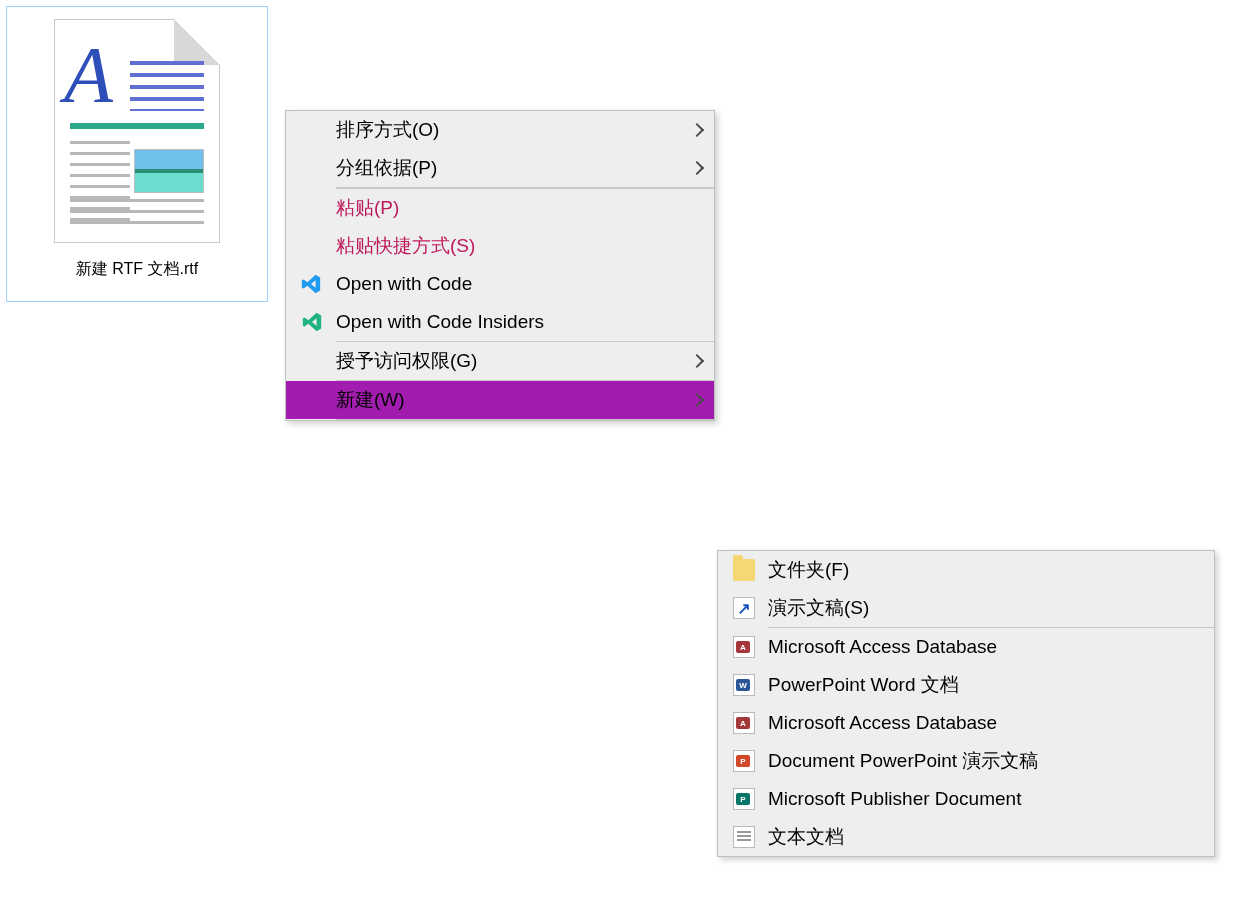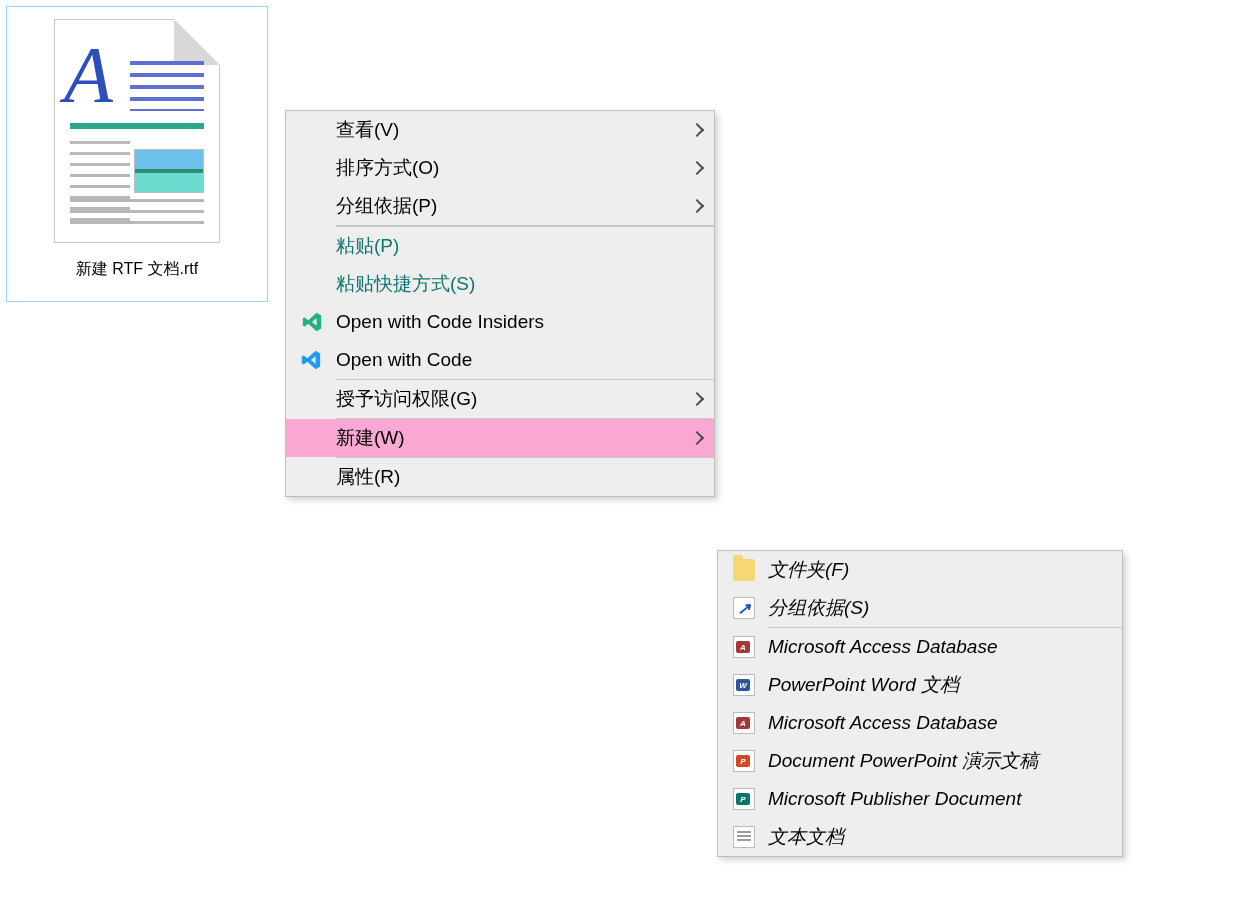"查看(V)" div.menu-item { html: <div> <span>查看(V)</span> <span></span> </div> -> none }
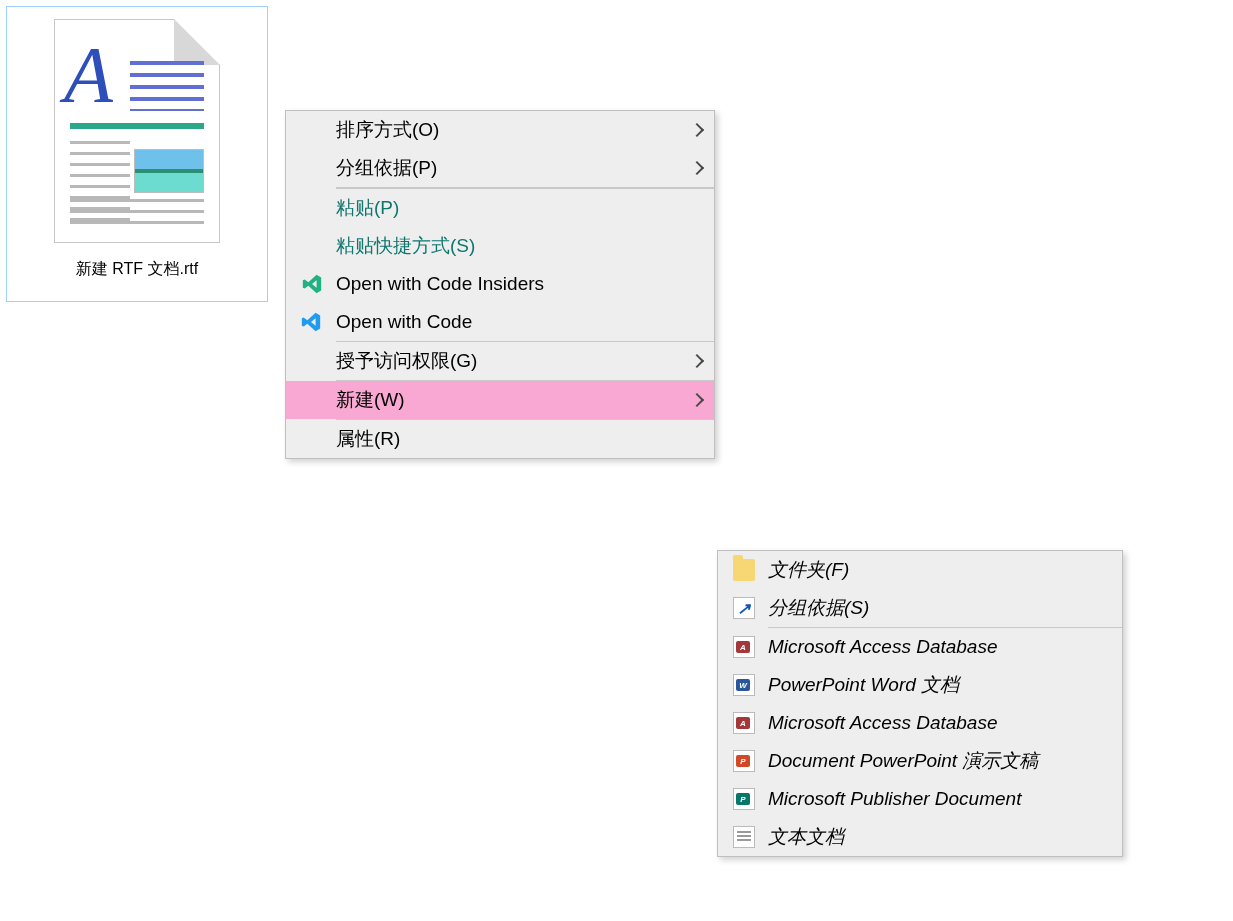"粘贴(P)" .menu-item.disabled { color: #0f766e -> #be185d }
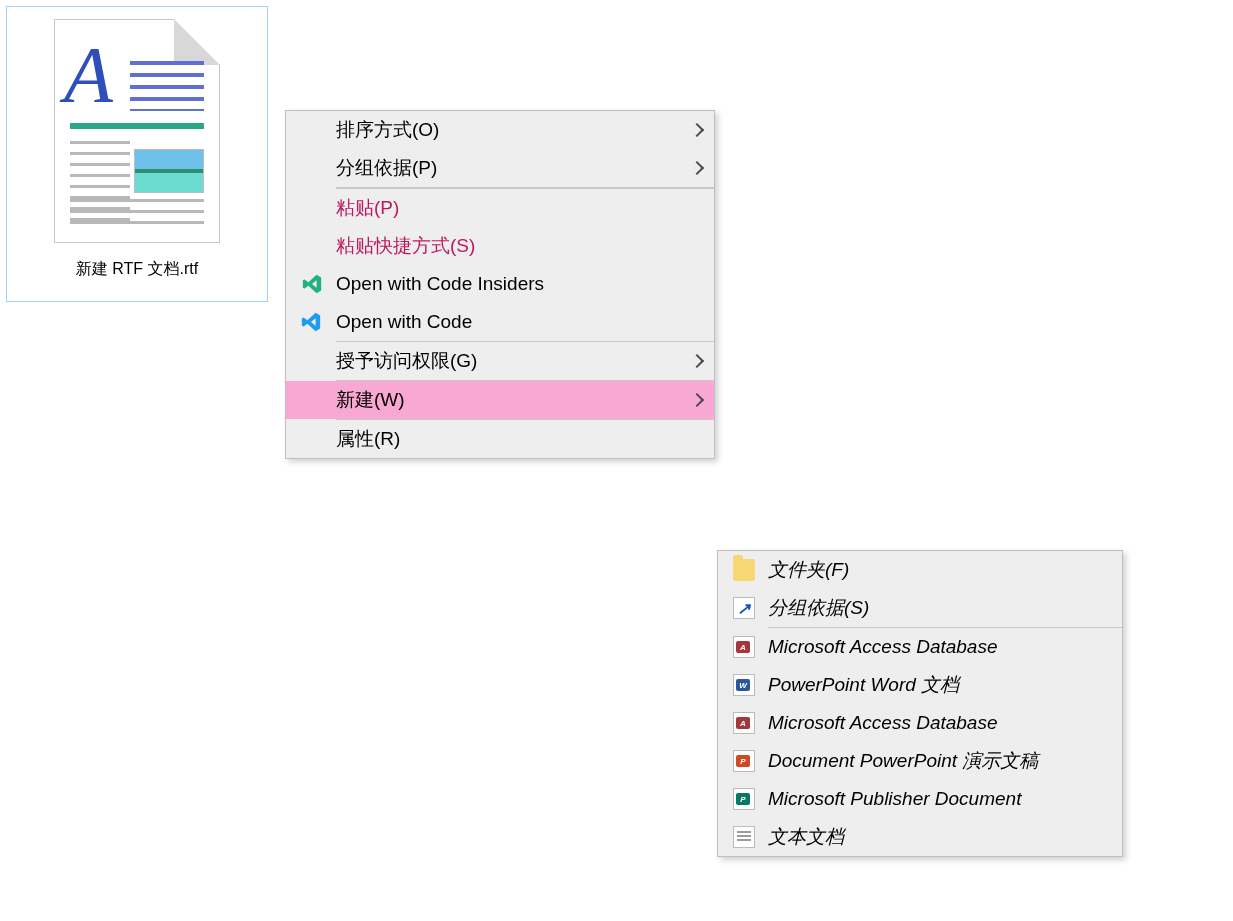"Open with Code Insiders" div.menu-item { order: before "Open with Code" -> after "Open with Code" }
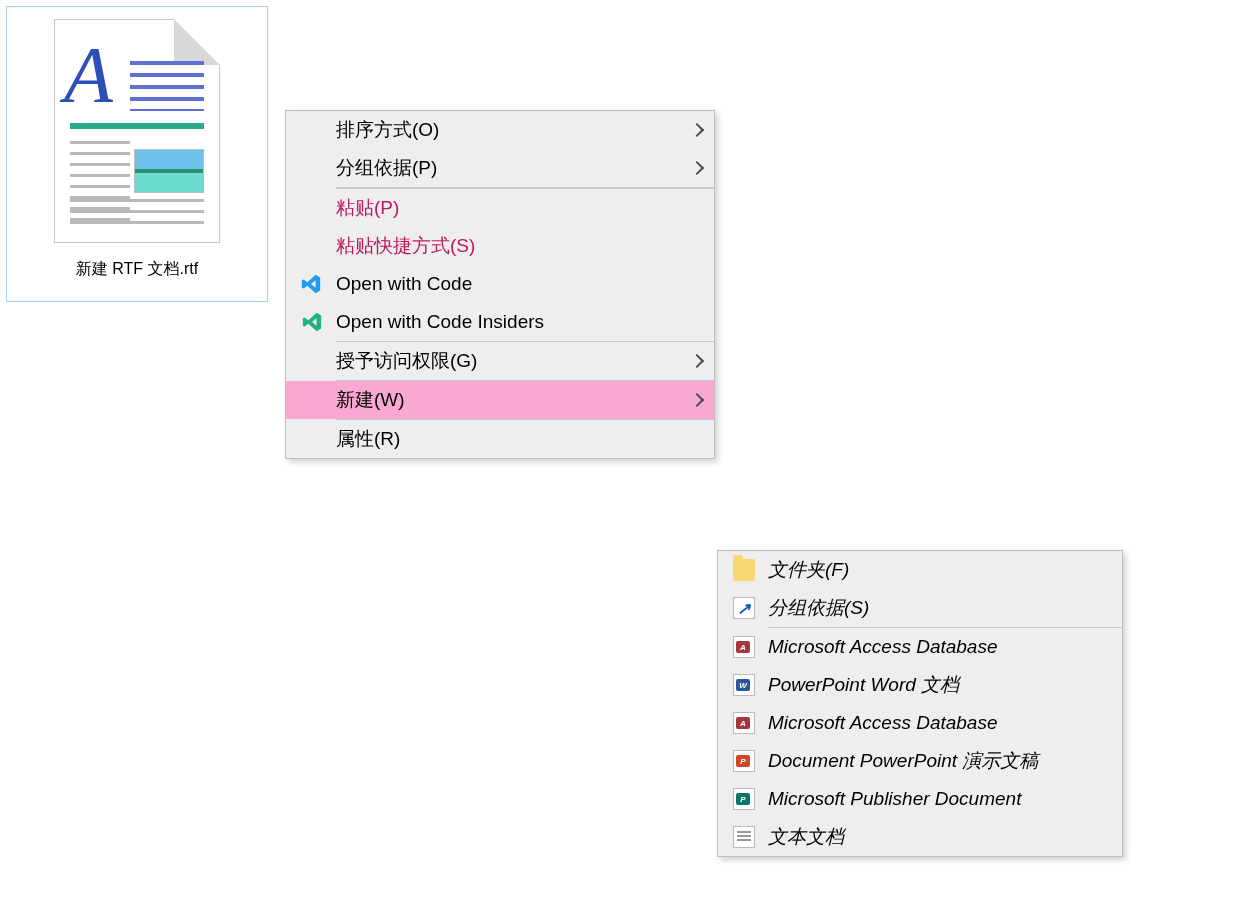"新建(W)" .menu-item.hovered { background: #f9a8d4 -> #a21caf }
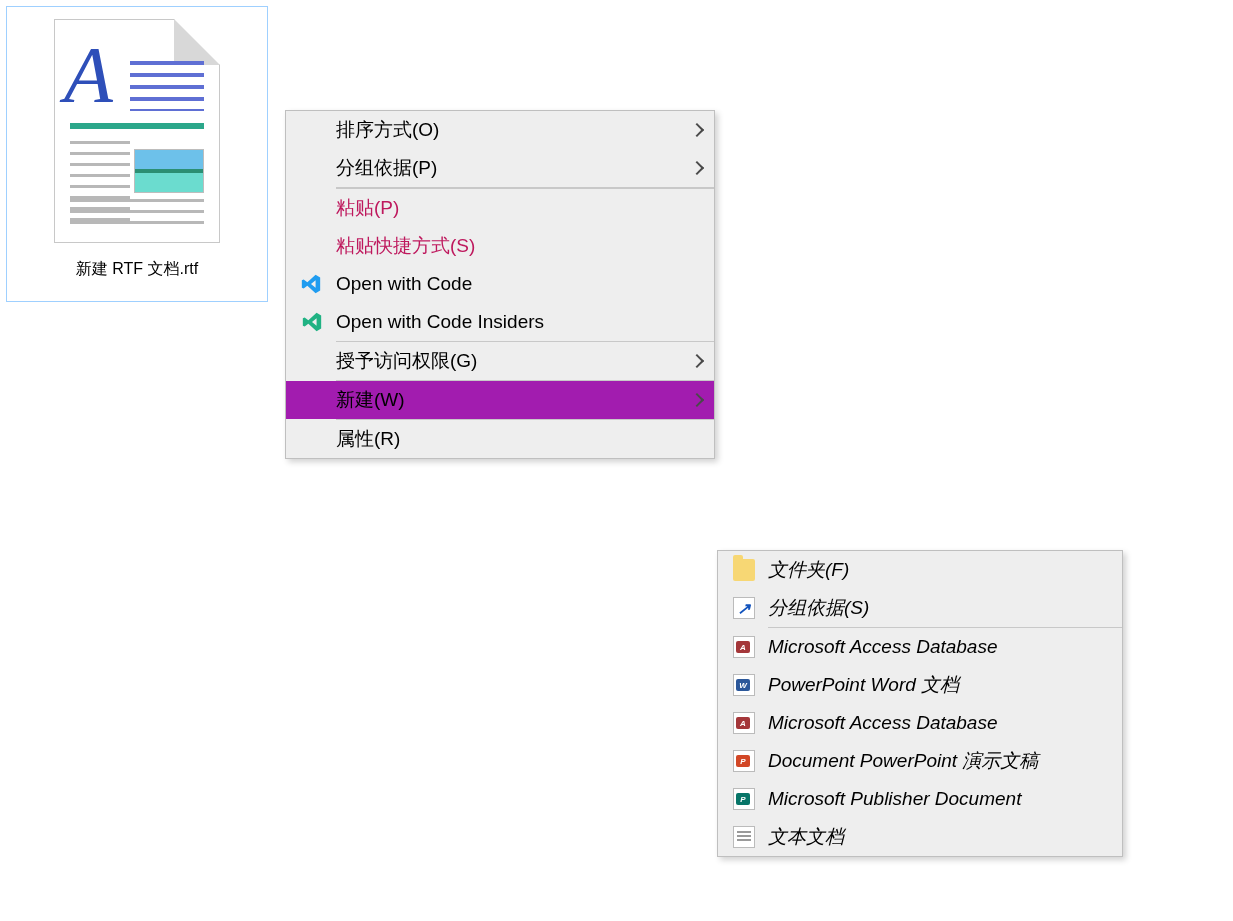"属性(R)" div.menu-item { html: <div> <span>属性(R)</span> </div> -> none }
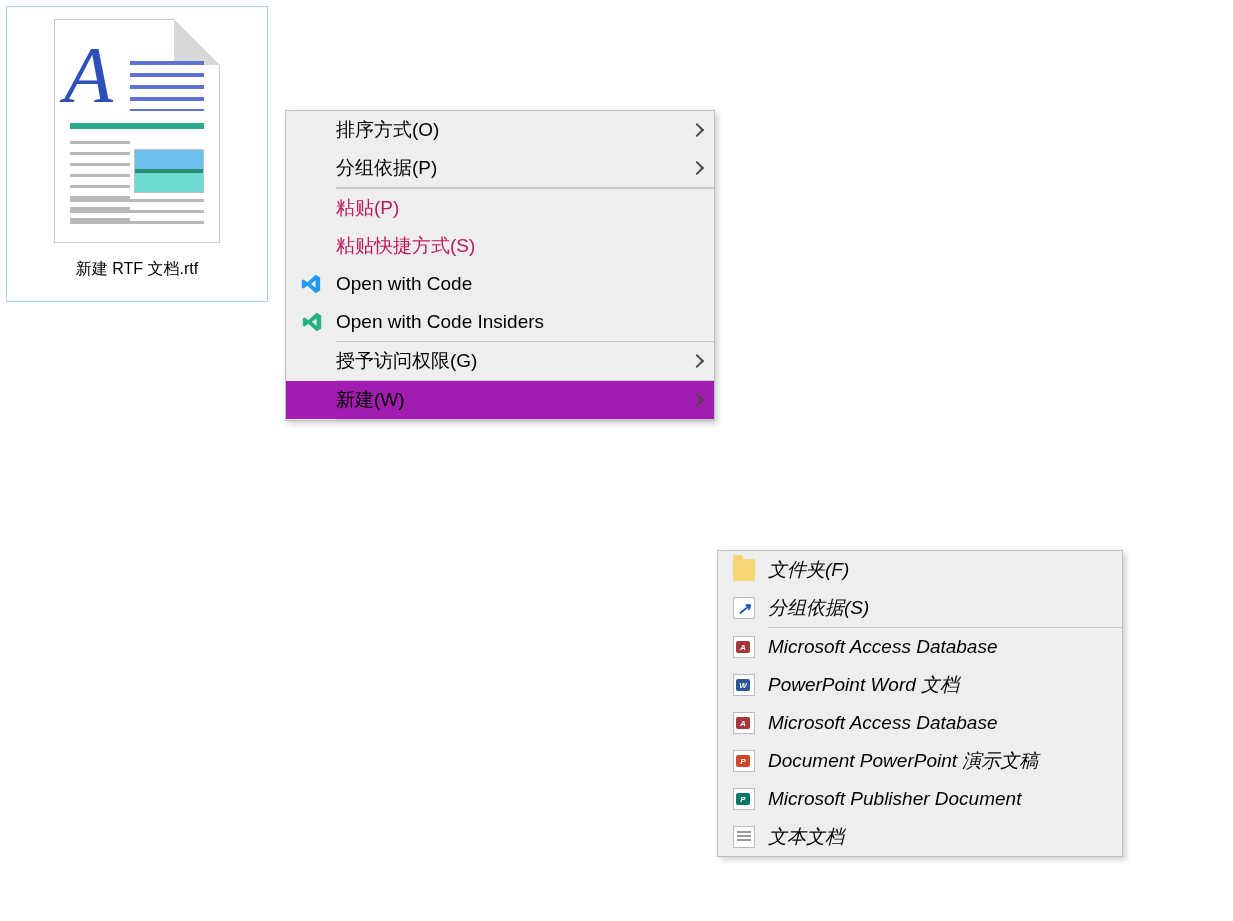"文件夹(F)" .menu-sub { font-style: italic -> none; width: 406px -> 498px }
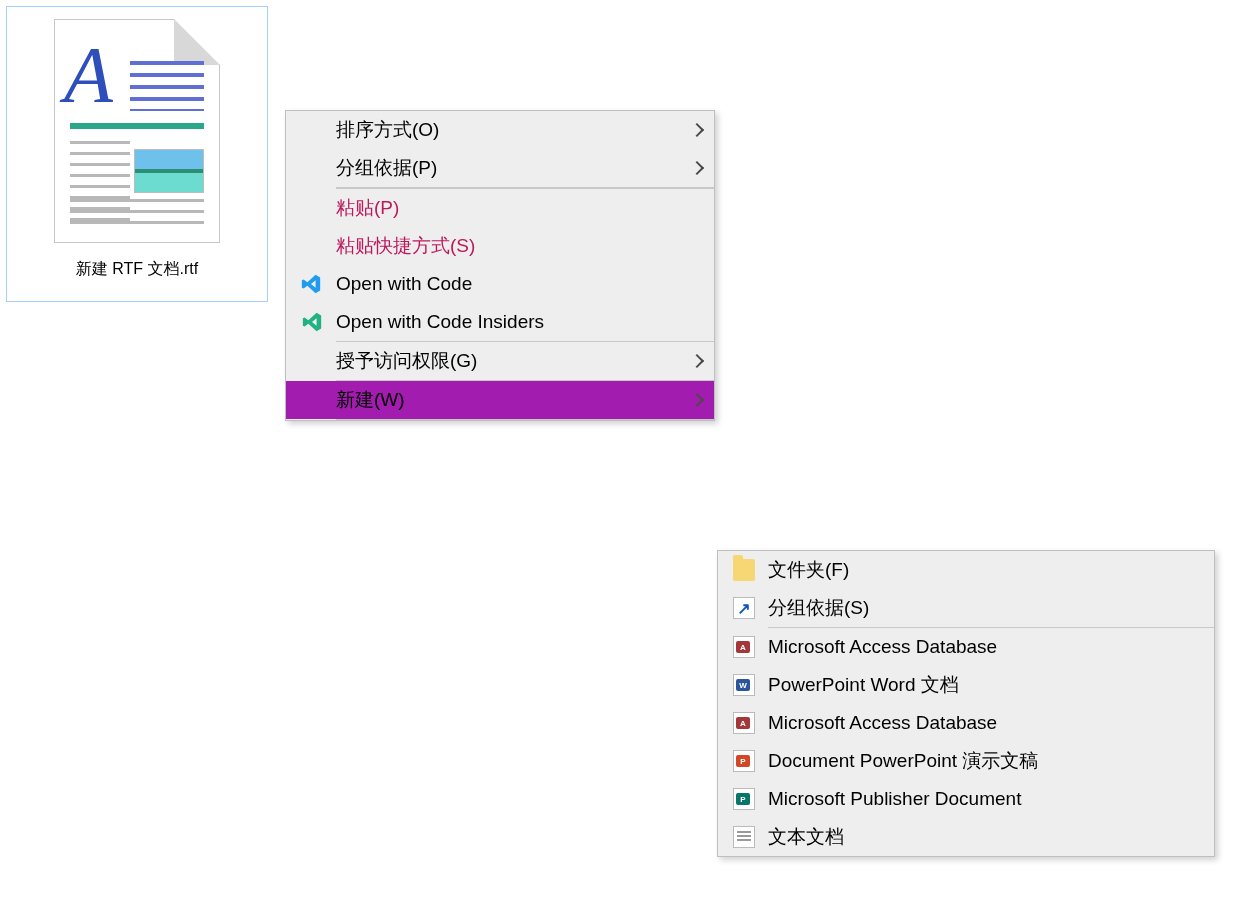"分组依据(S)" span { text: 分组依据 -> 演示文稿 }
